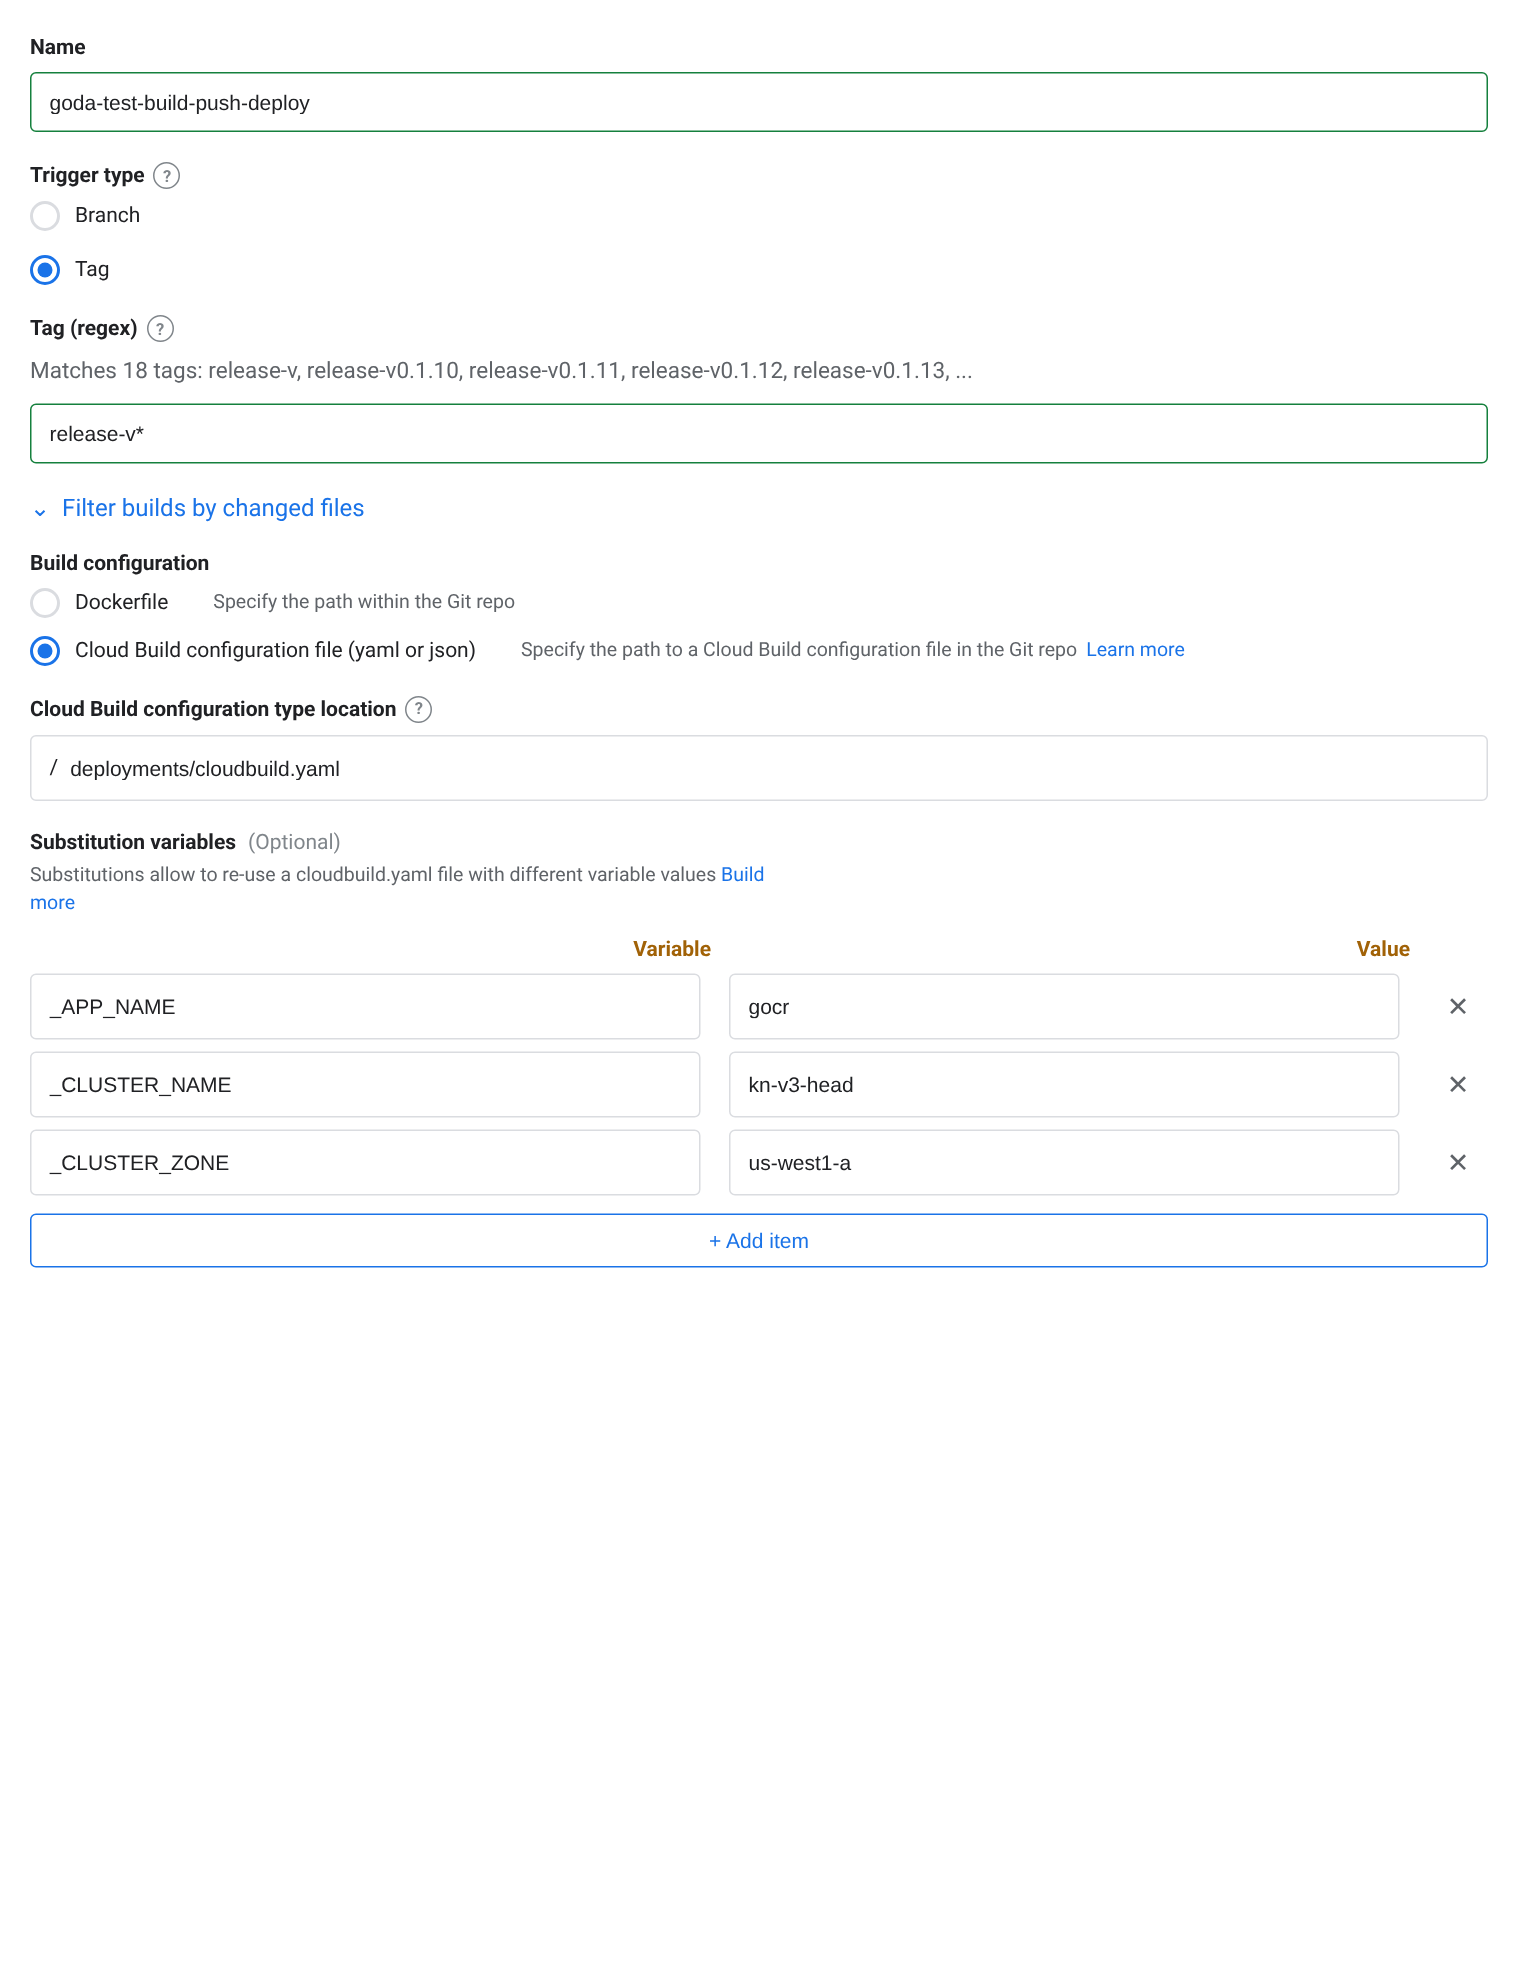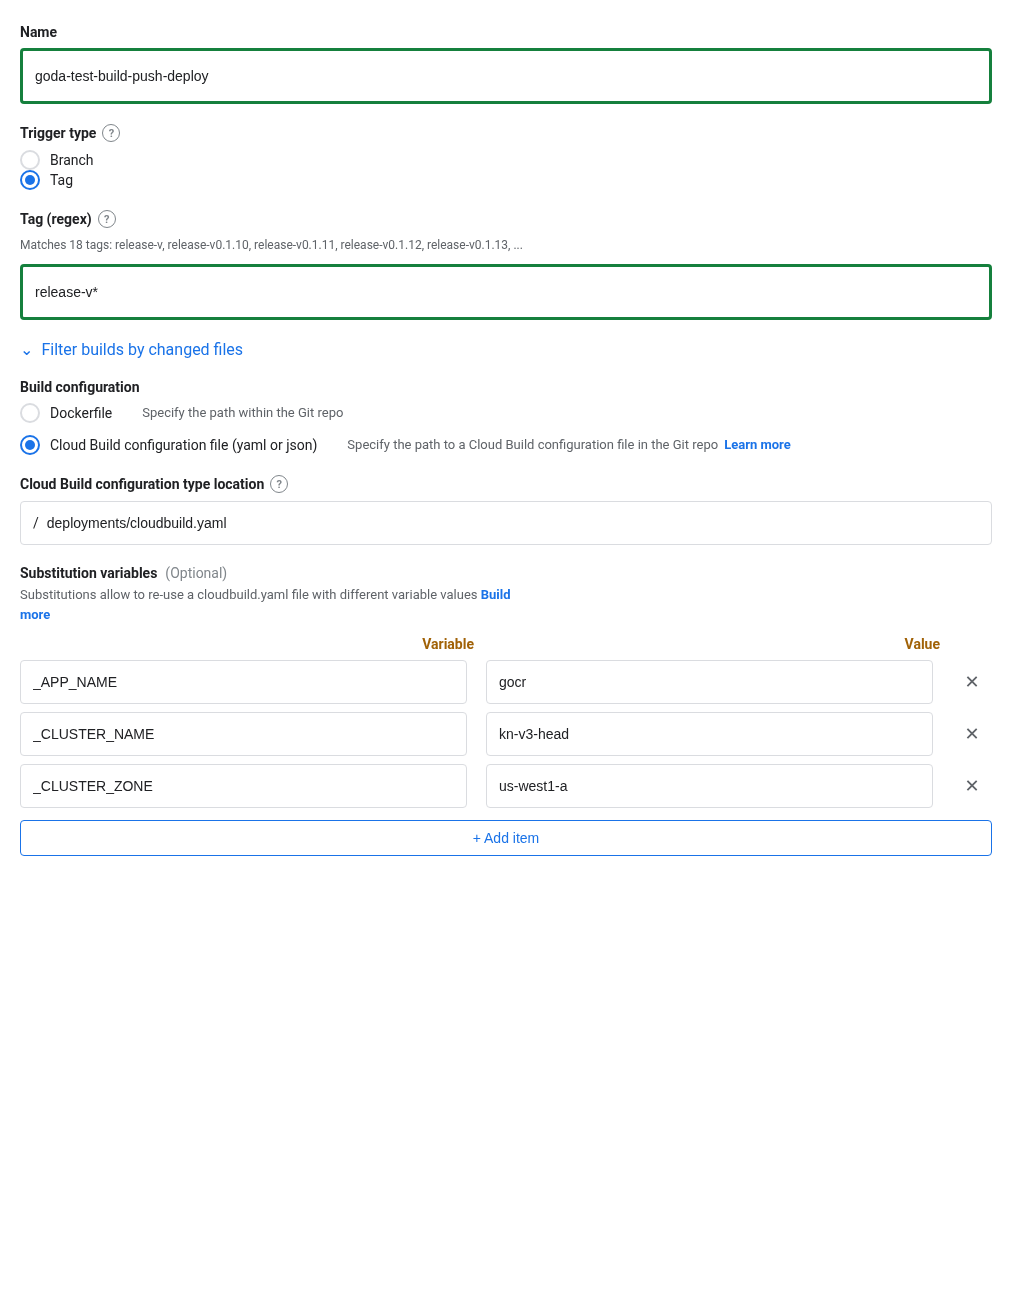"goda-test-build-push-deploy" .text-input { border: 3px solid #15803d -> 1px solid #15803d; height: 56px -> 40px }
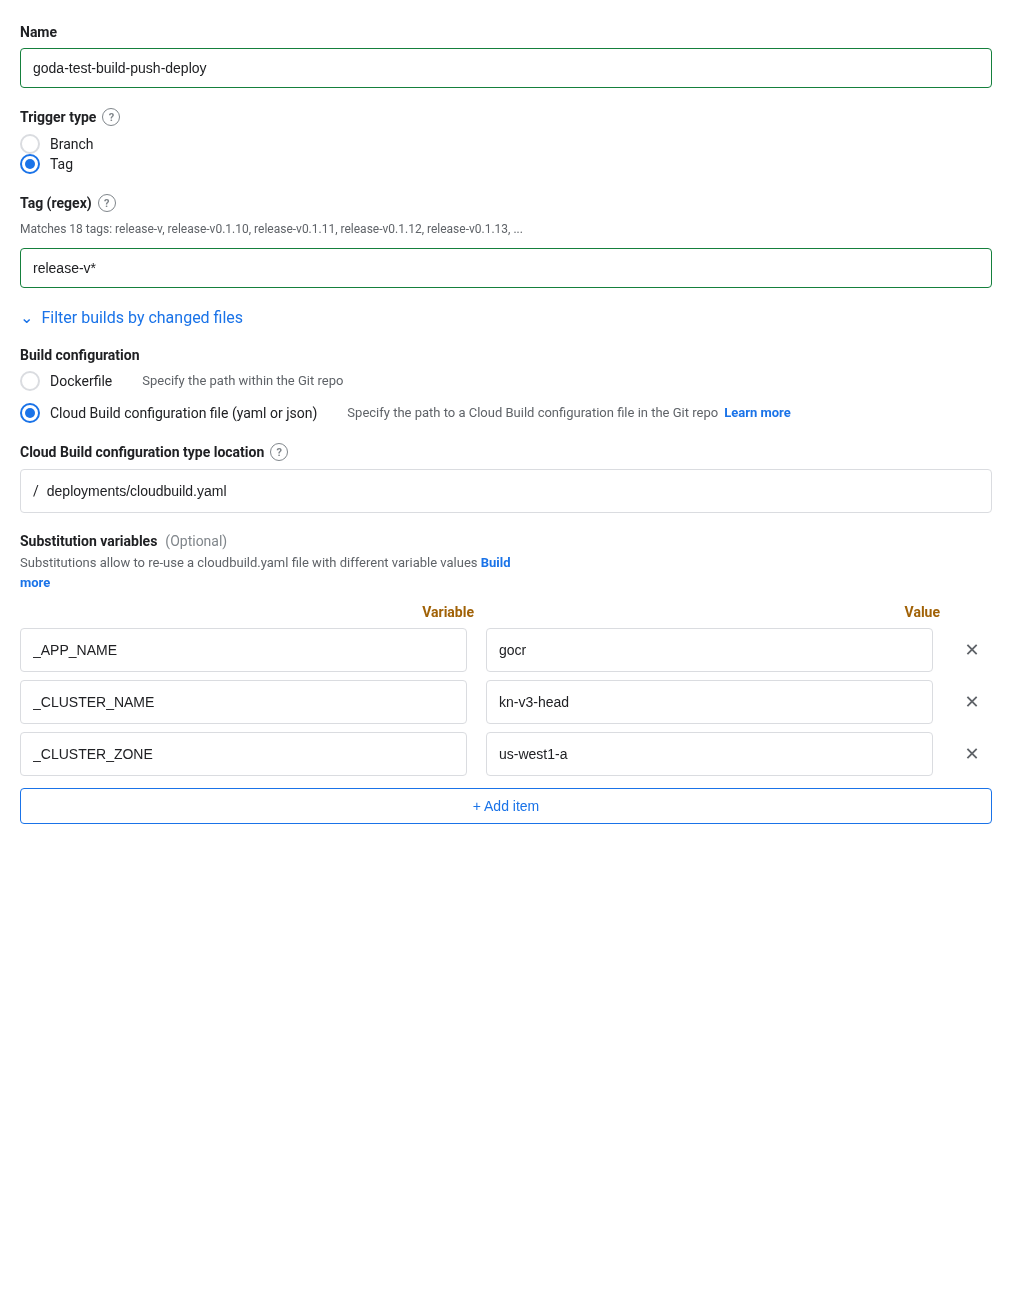"Branch" .radio-group { gap: 0 -> 16px }
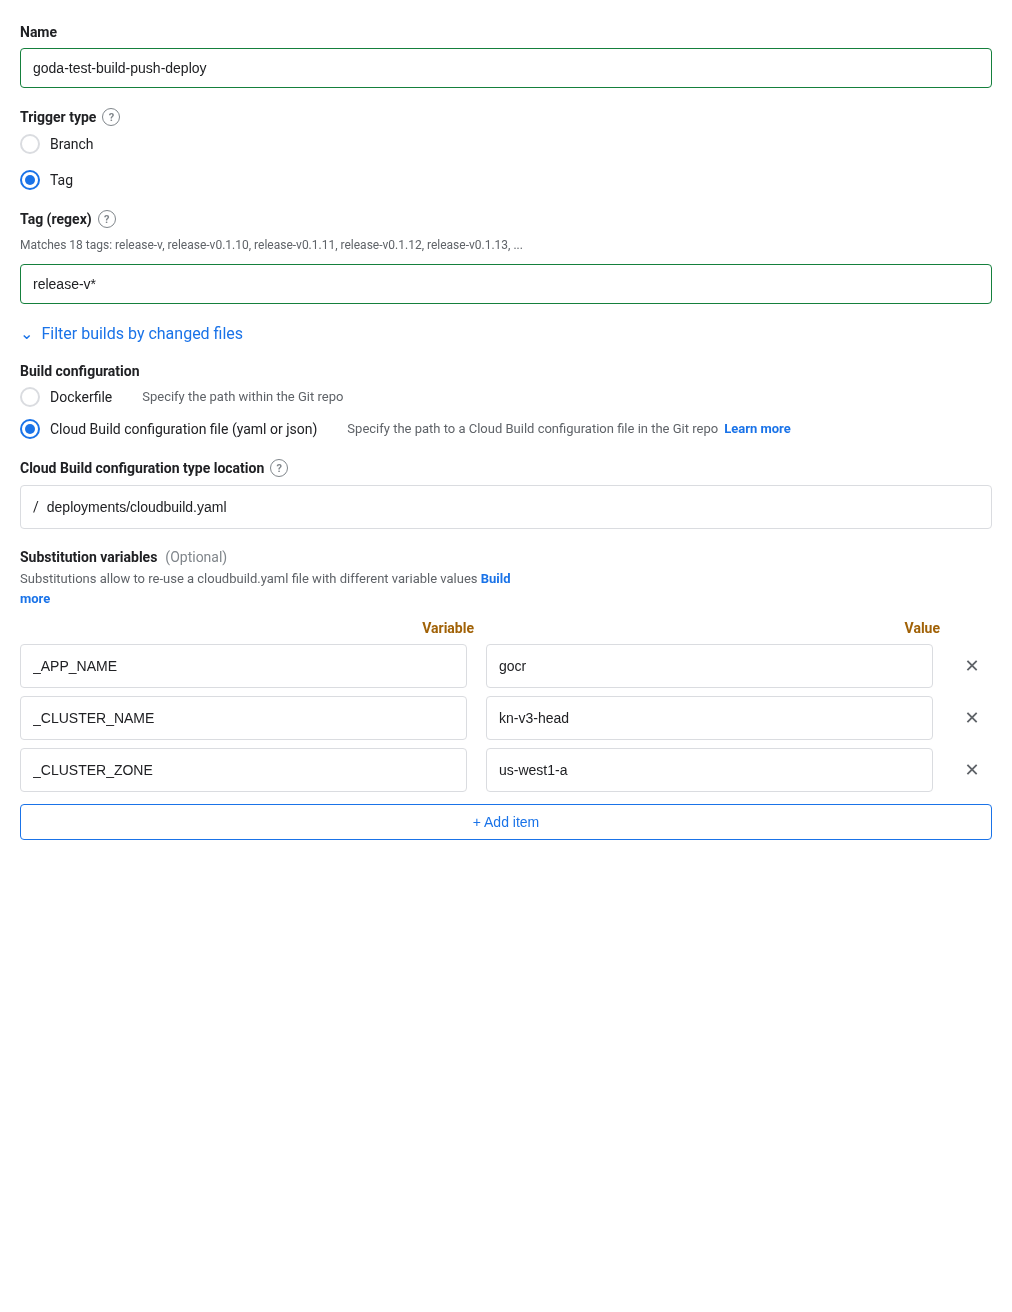"Matches 18 tags: release-v," .tag-description { font-size: 12px -> 15px }
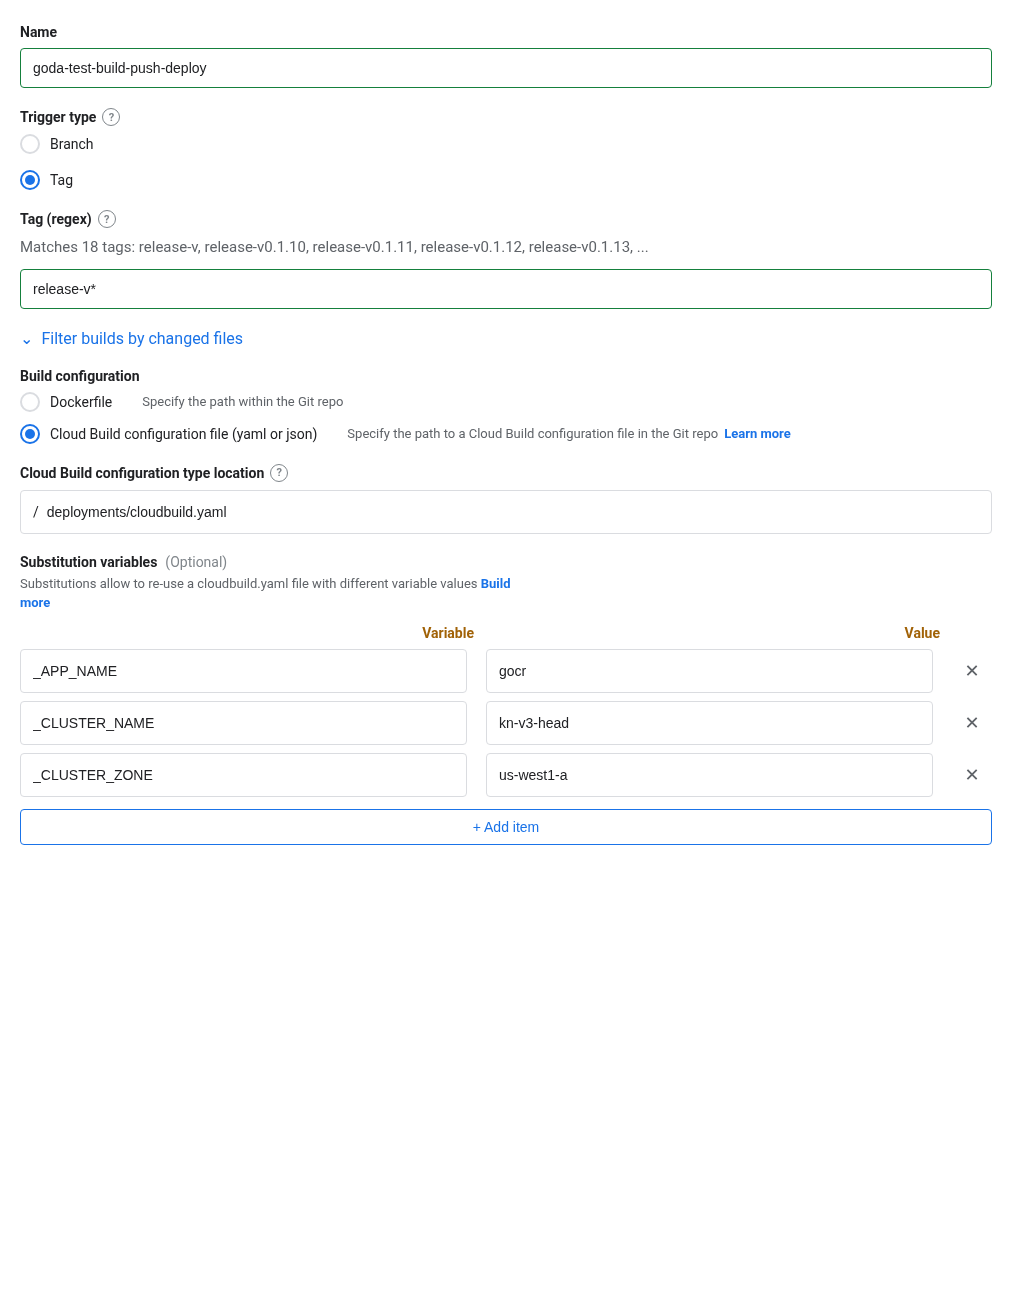"Learn more" .learn-more-link { font-weight: bold -> none }
